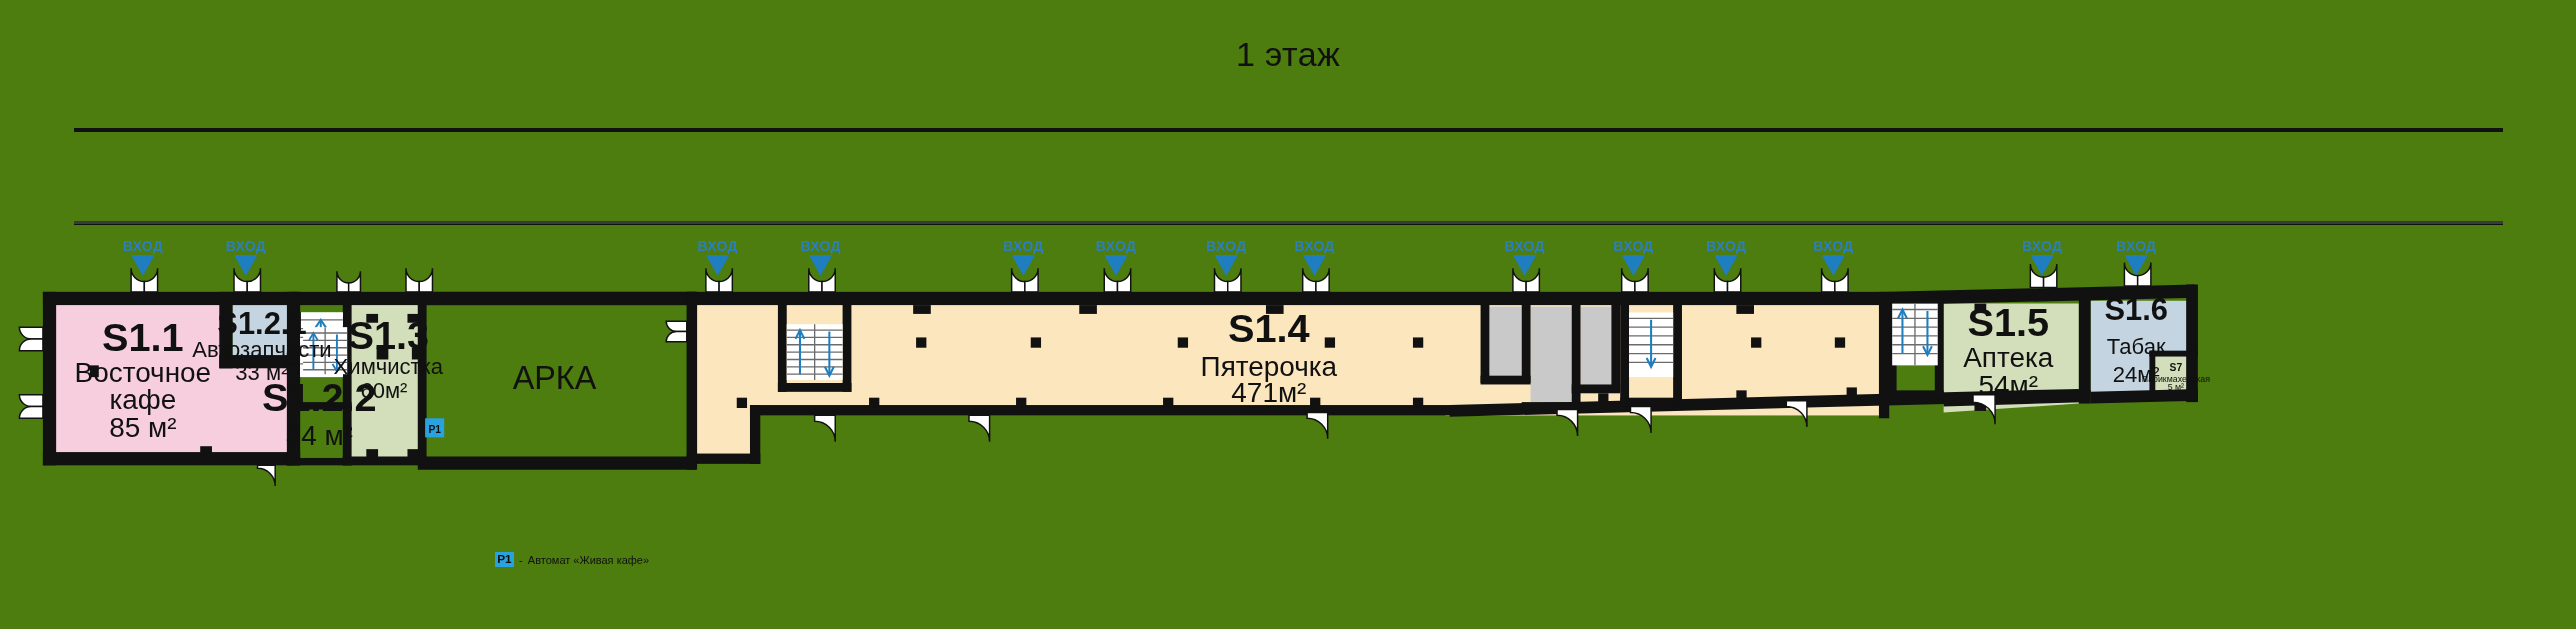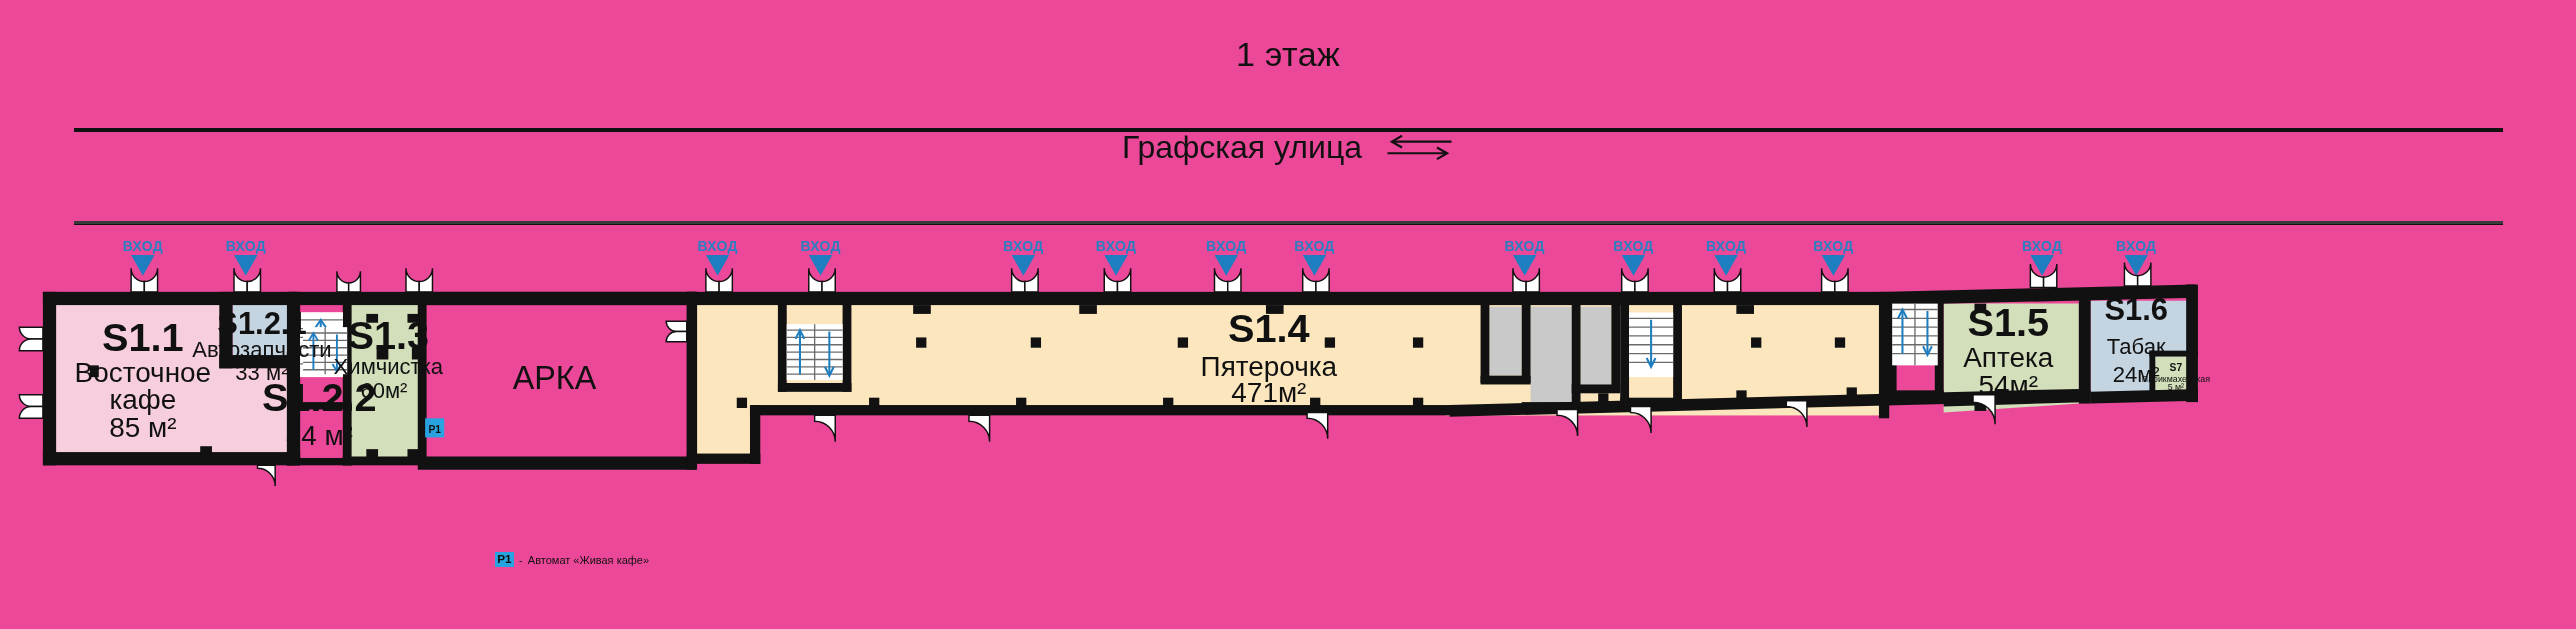"1 этаж" #root { background: #ec4899 -> #4d7c0f }
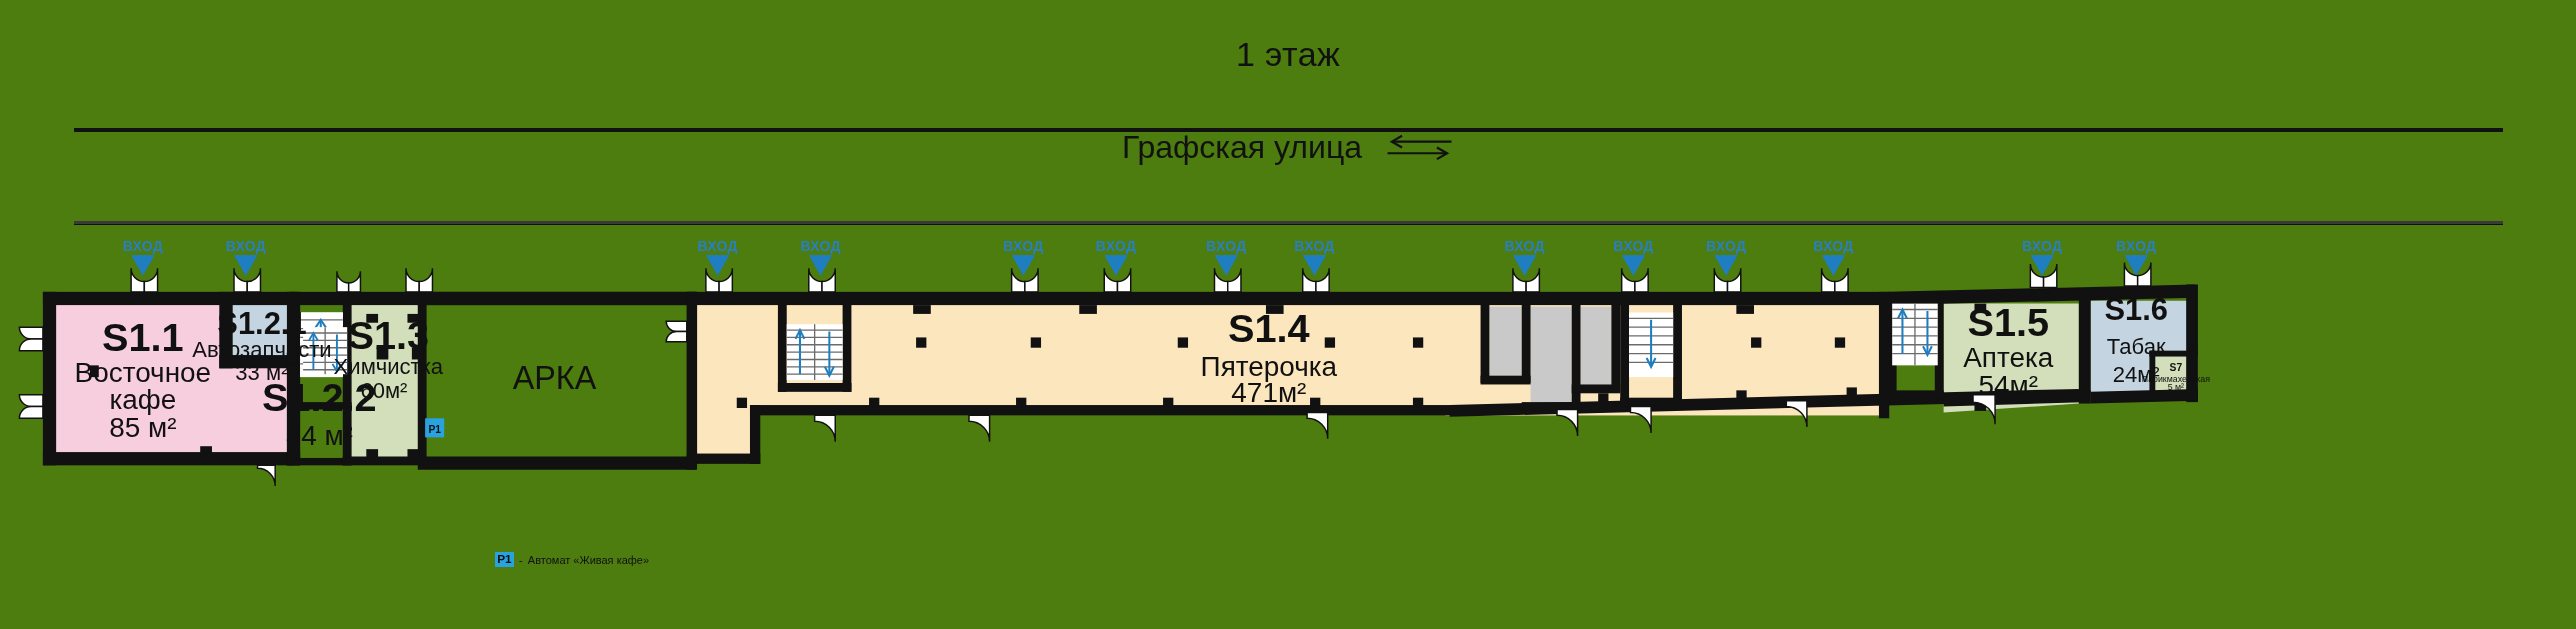"Графская улица" div.street-band { html: <div> <div> <span>Графская улица</span> <span> <svg> <line></line> <polyline></polyline> <line></line> <polyline></polyline> </svg> </span> </div> </div> -> none }
